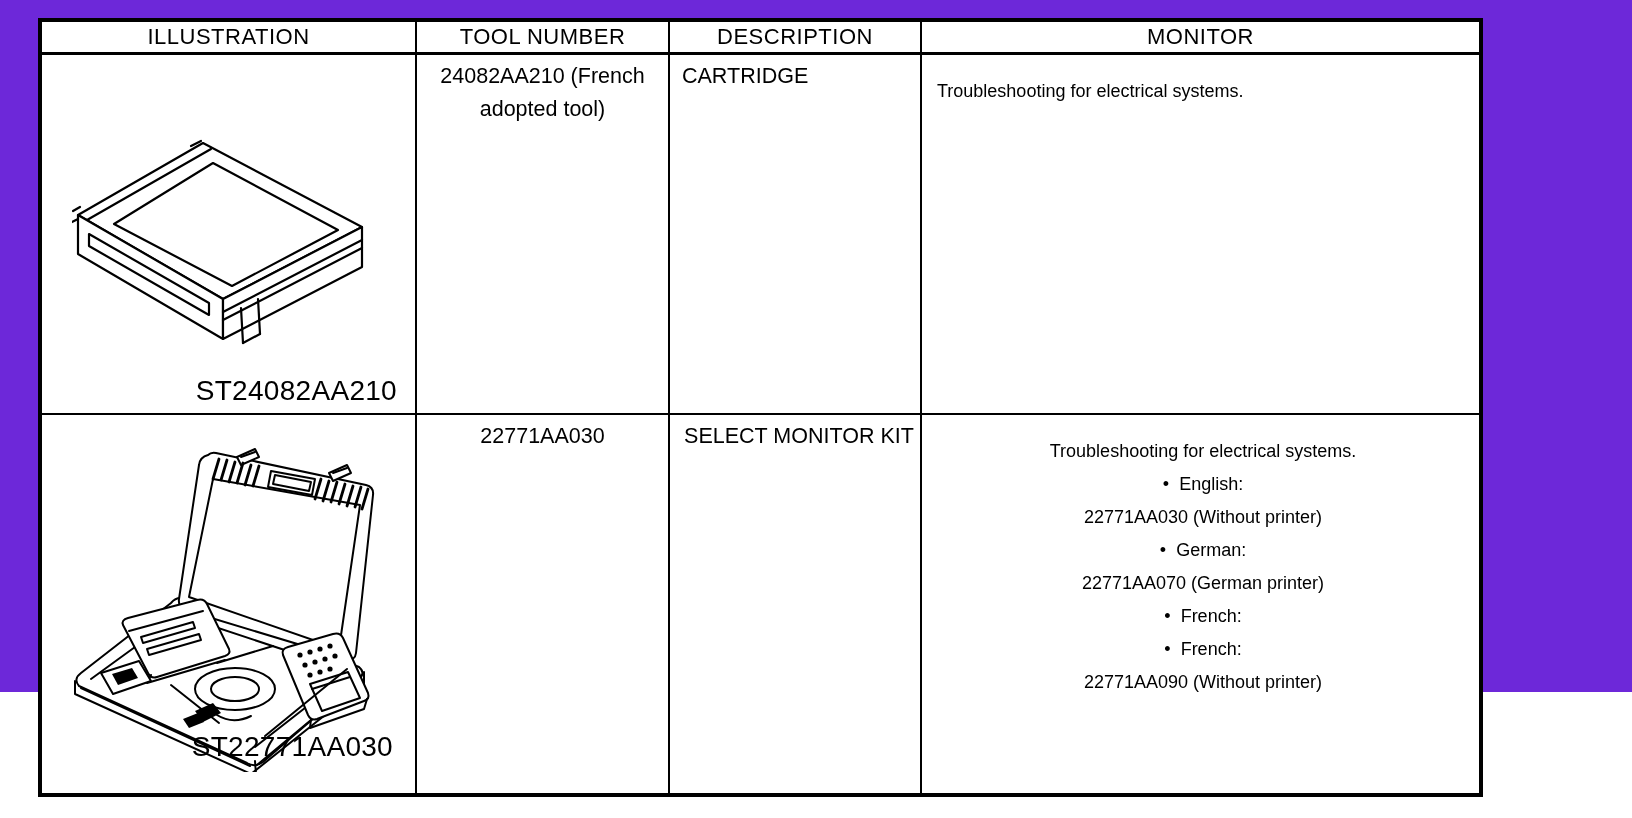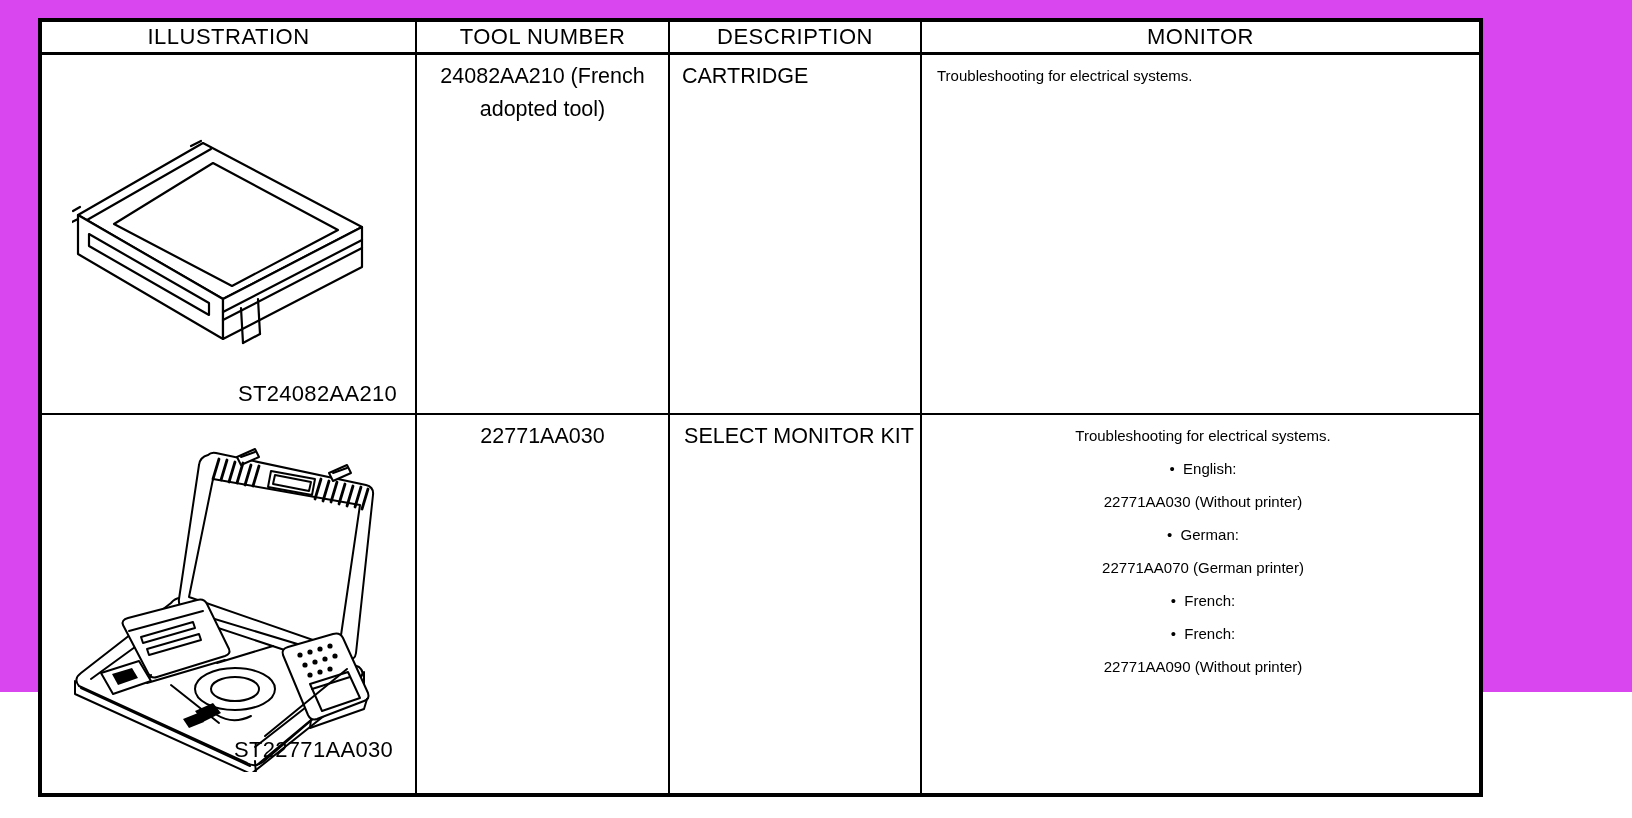"ILLUSTRATION" .page { background: #d946ef -> #6d28d9 }
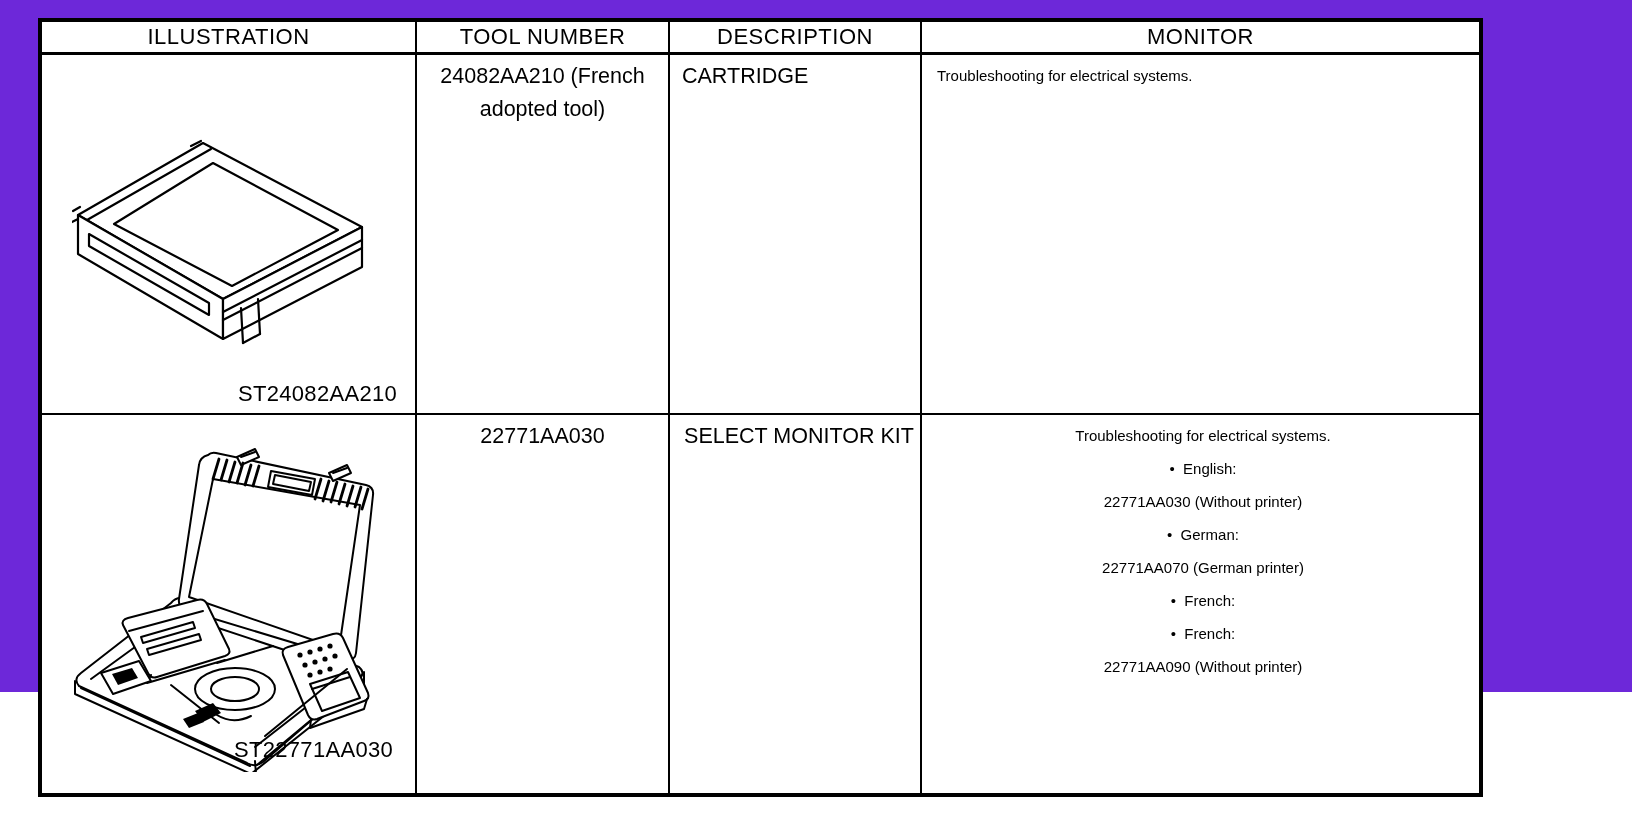"Troubleshooting for electrical systems." .remarks-cell { font-size: 15px -> 18px; padding: 4px 10px 0 15px -> 20px 10px 0 15px }
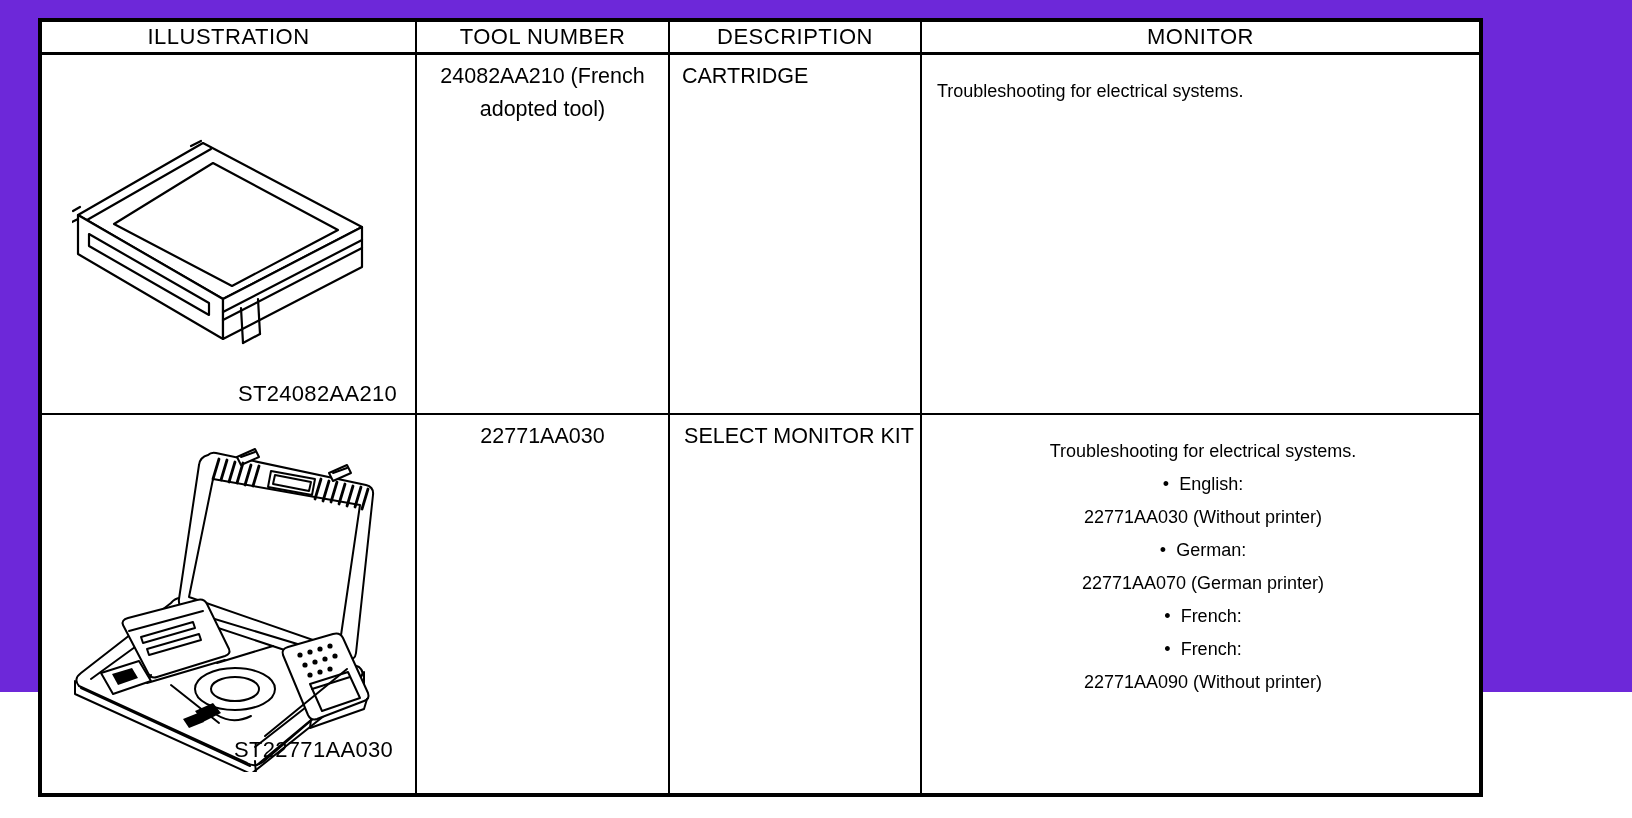"ST24082AA210" .illus-label { font-size: 22px -> 28px }
